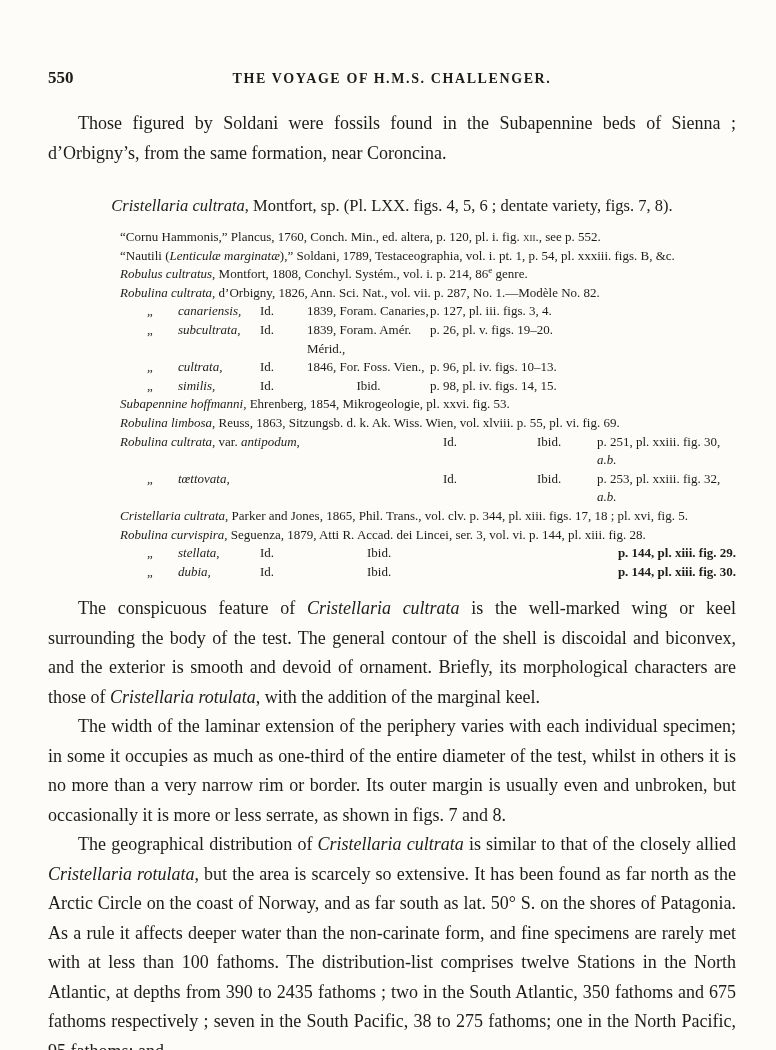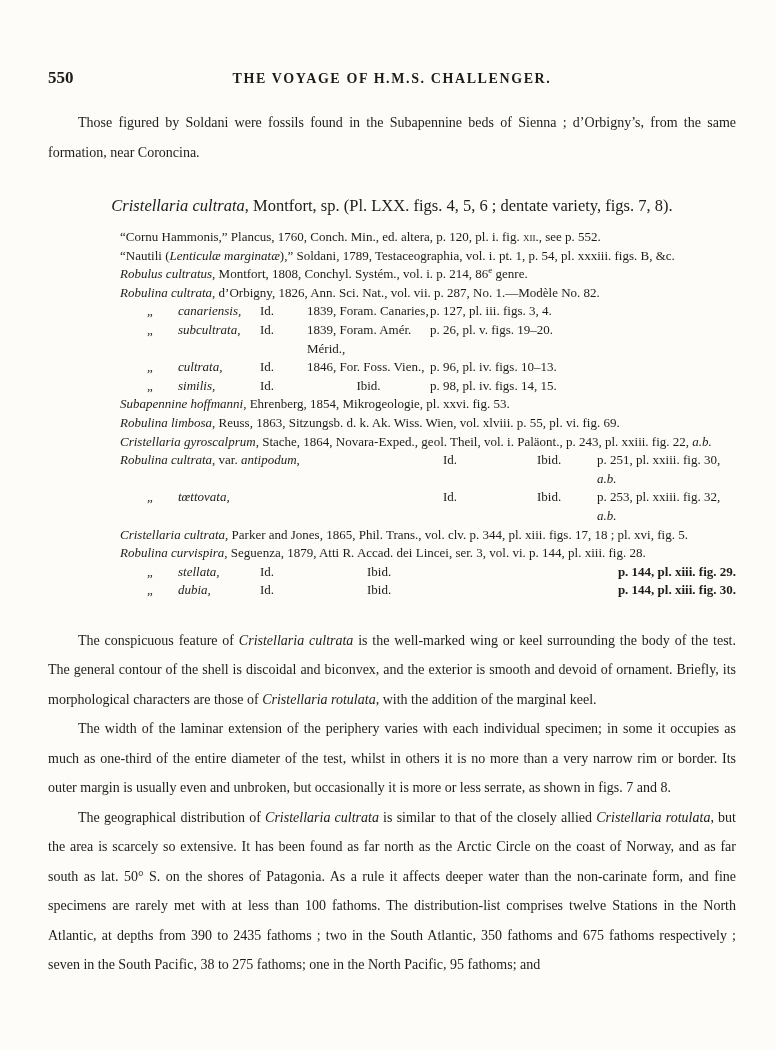"Those figured by Soldani were" .body-par { font-size: 14px -> 18px }
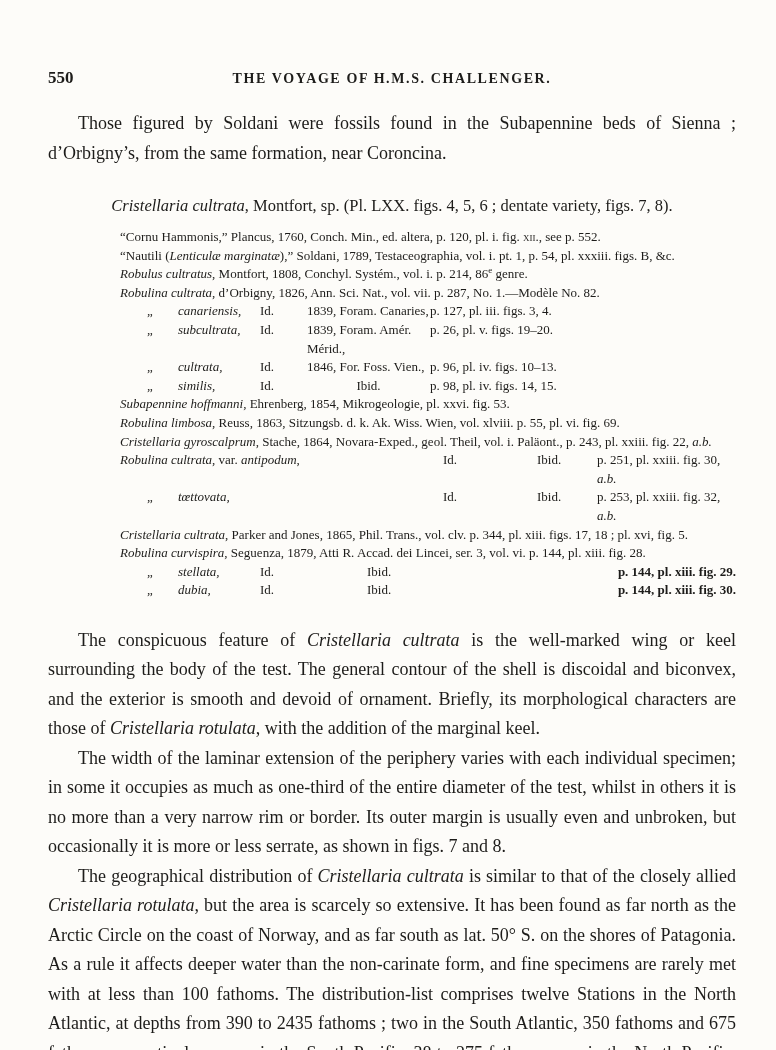"“Cornu Hammonis,” Plancus, 1760, Conch." .syn-list { margin: 10px 0 26px 72px -> 10px 0 13px 72px }
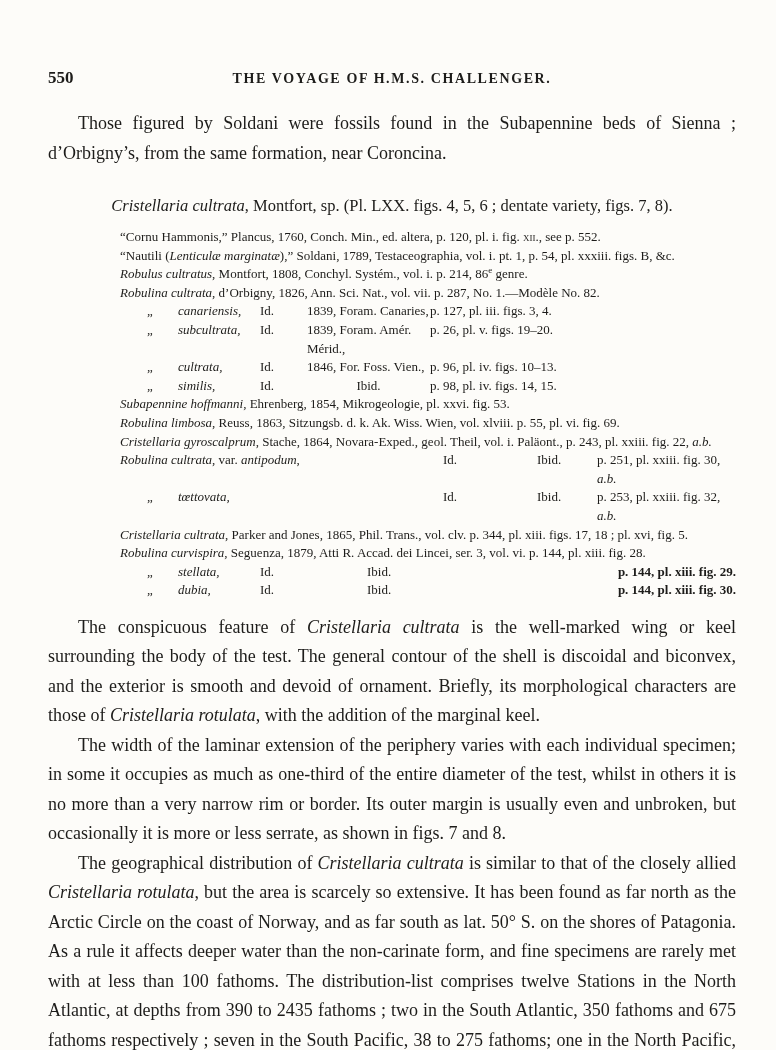"Cristellaria gyroscalprum, Stache, 1864," div.syn-hang { html: <div><span>Cristellaria gyroscalprum</span><span>, Stache, 1864, Novara-Exped., geol. Theil, vol. i. Paläont., p. 243, pl. xxiii. fig. 22, </span><span>a.b.</span></div> -> none }
